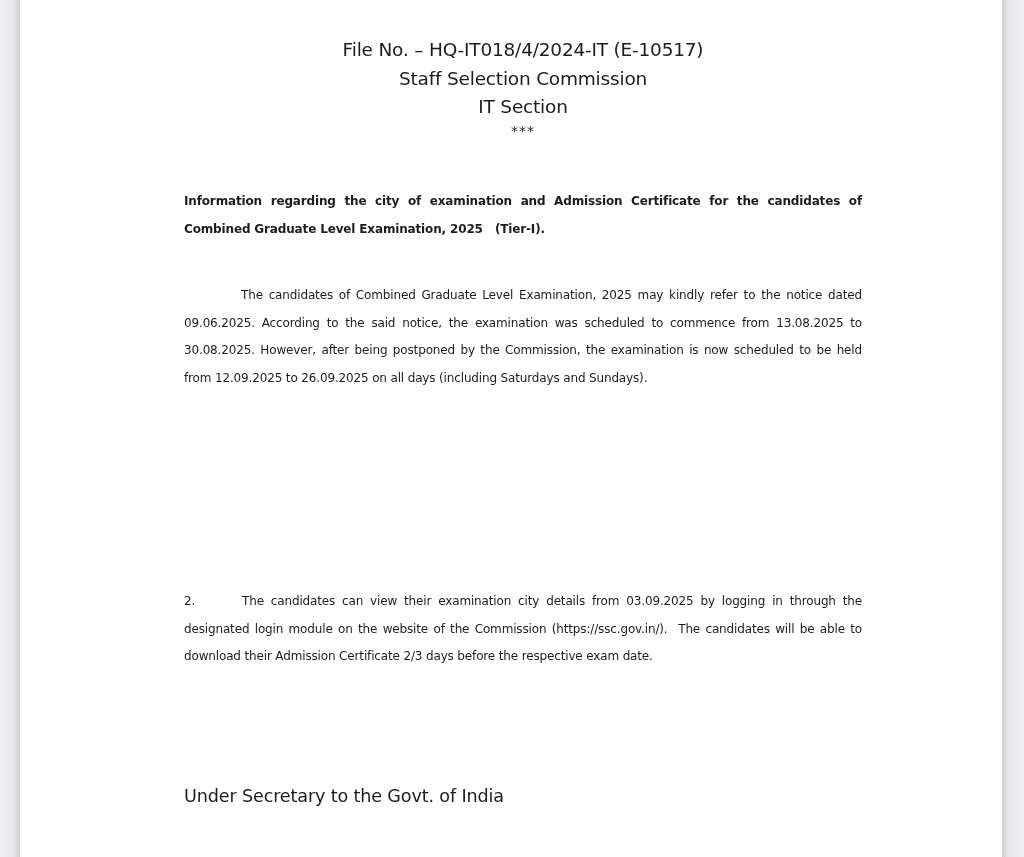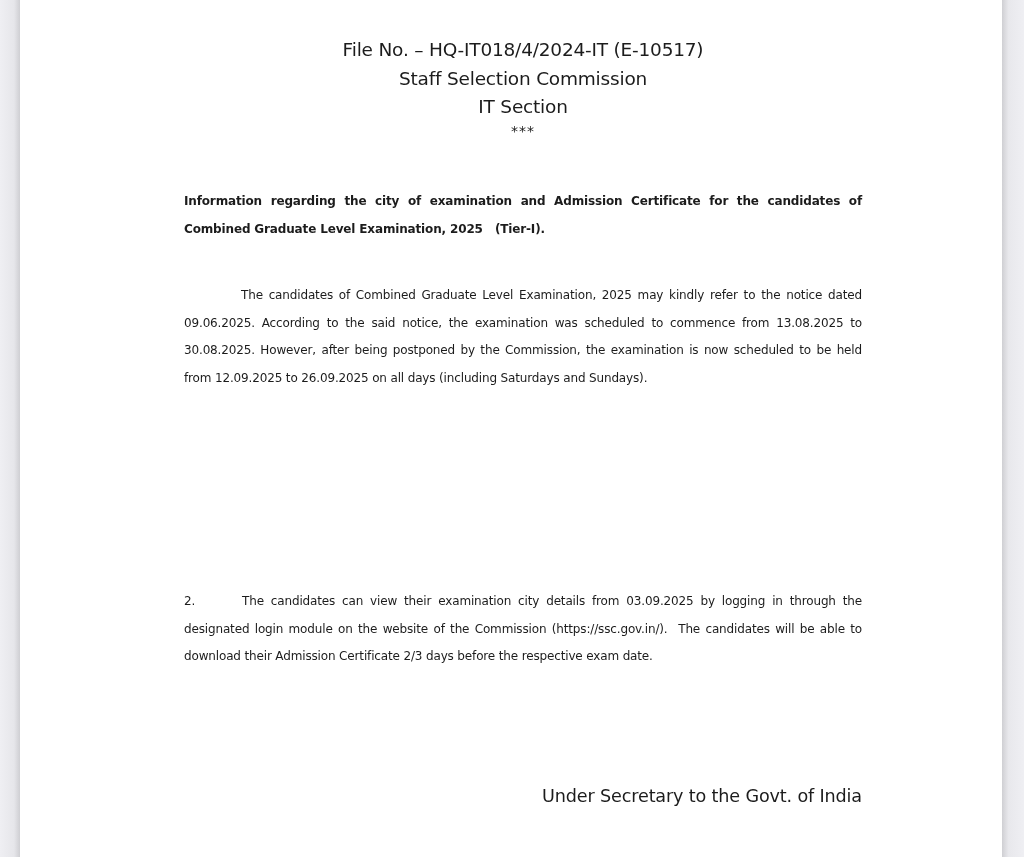"Under Secretary to the Govt." .sign { text-align: right -> none }
